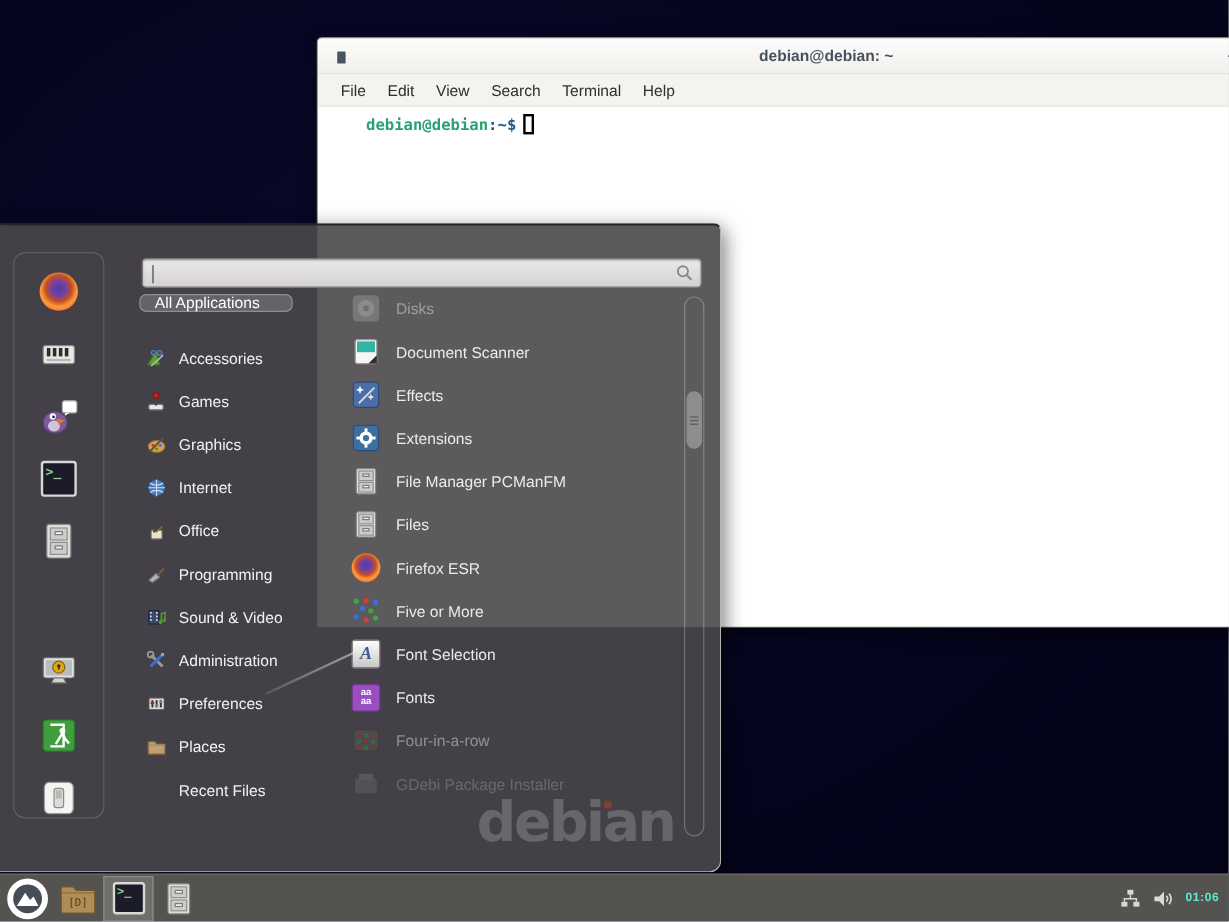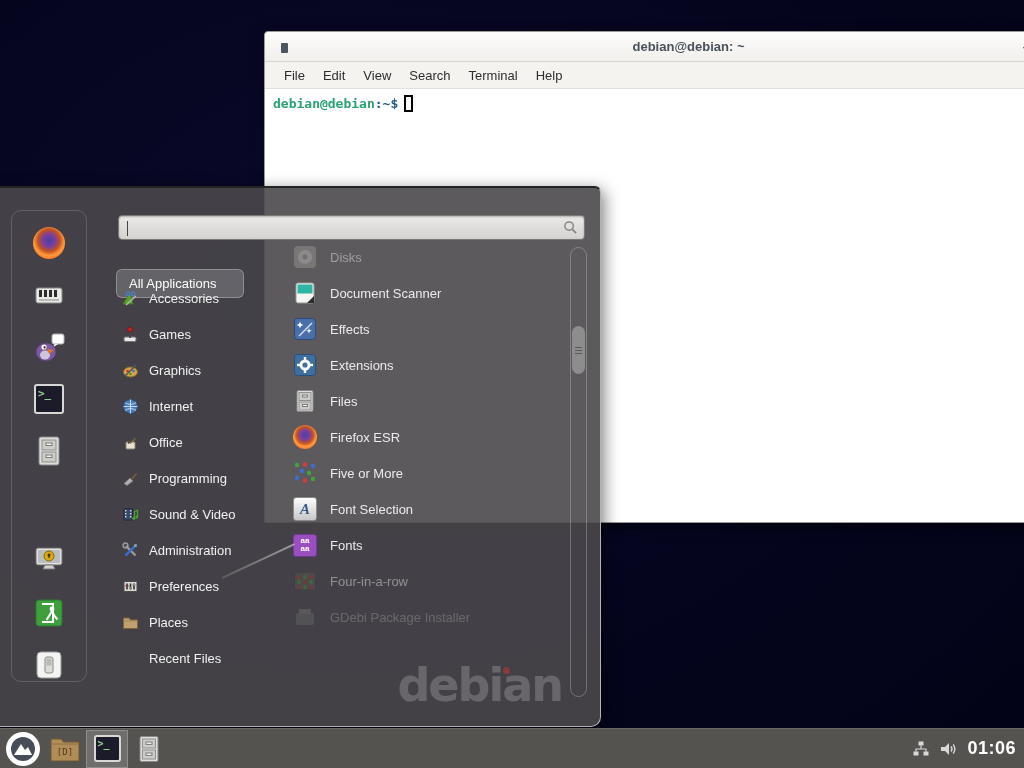"debian@debian" .ph { margin-left: none -> 32px }
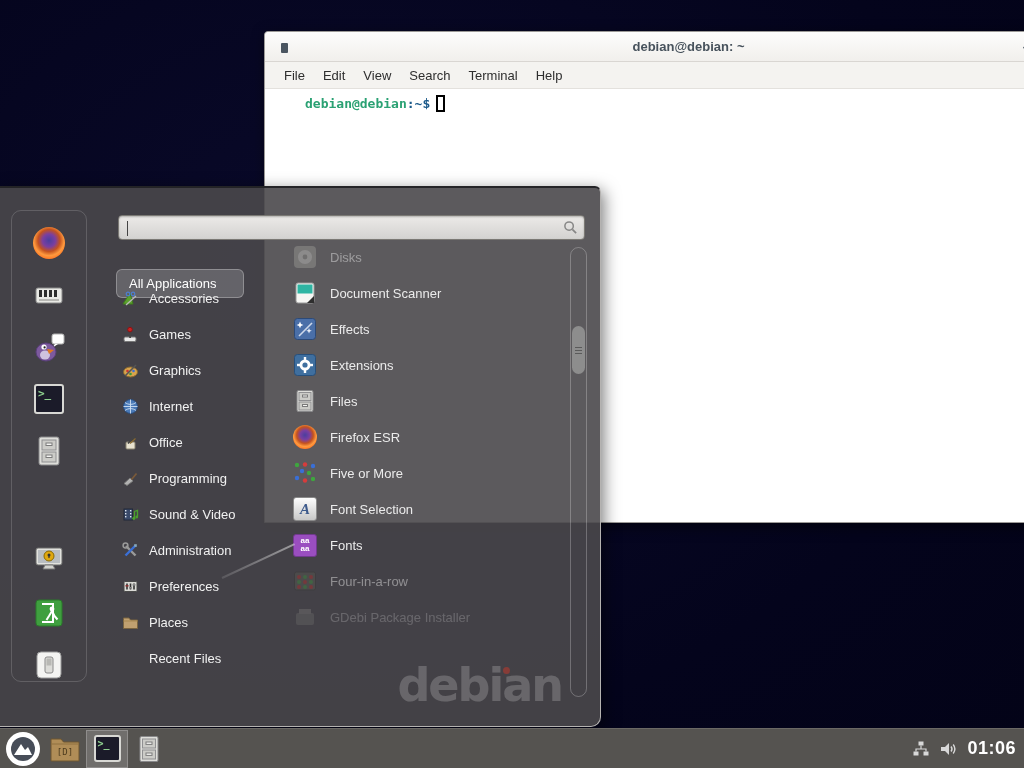"All Applications" .pill { height: 29px -> 15px; top: 81px -> 57px }
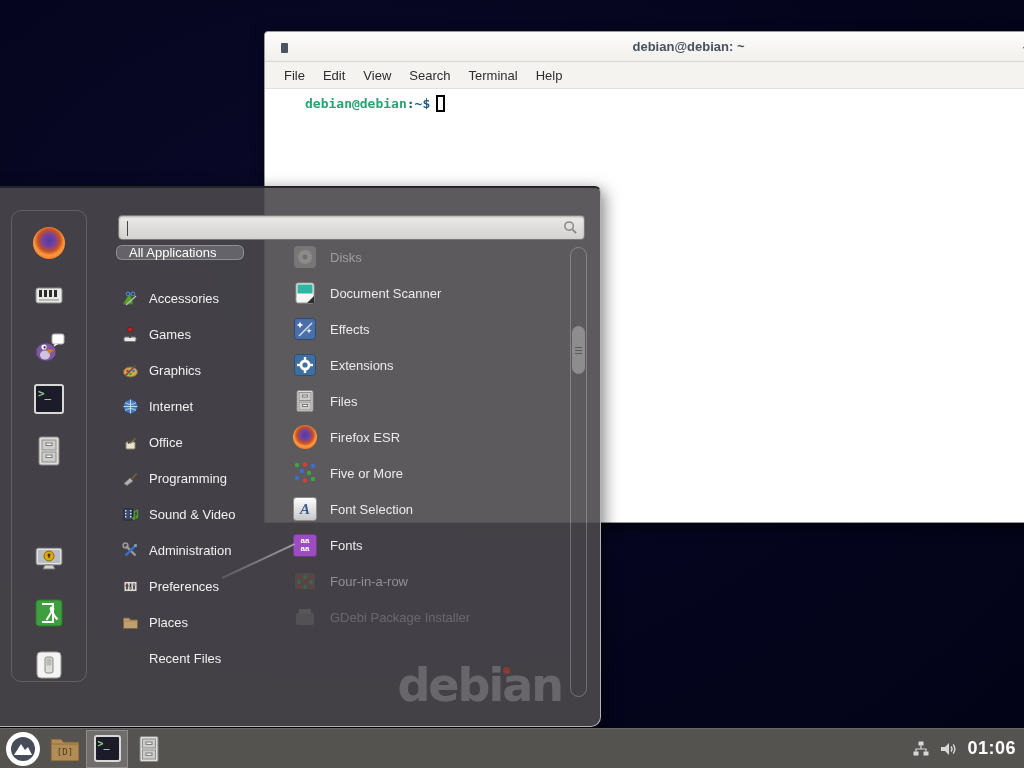"File Manager PCManFM" div.app-row { html: none -> <div> <span> <svg> <rect></rect> <rect></rect> <rect></rect> <rect></rect> <rect></rect> </svg> </span> <span>File Manager PCManFM</span> </div> }
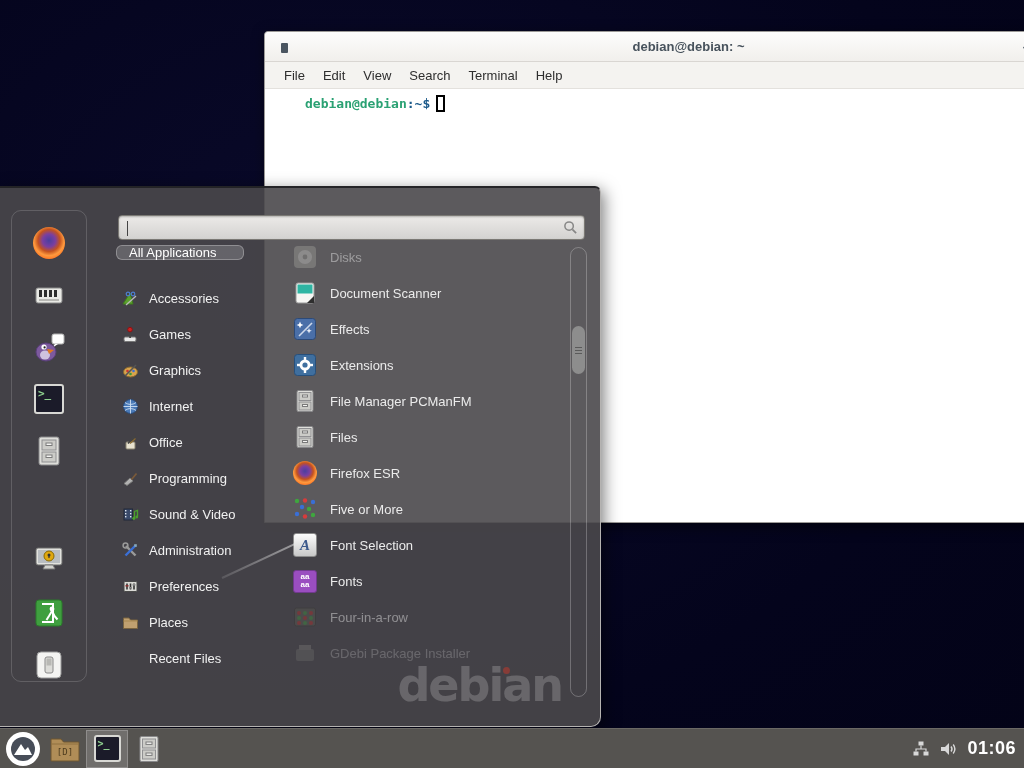"01:06" .clock { color: #ffffff -> #5eead4; font-size: 18px -> 10px }
